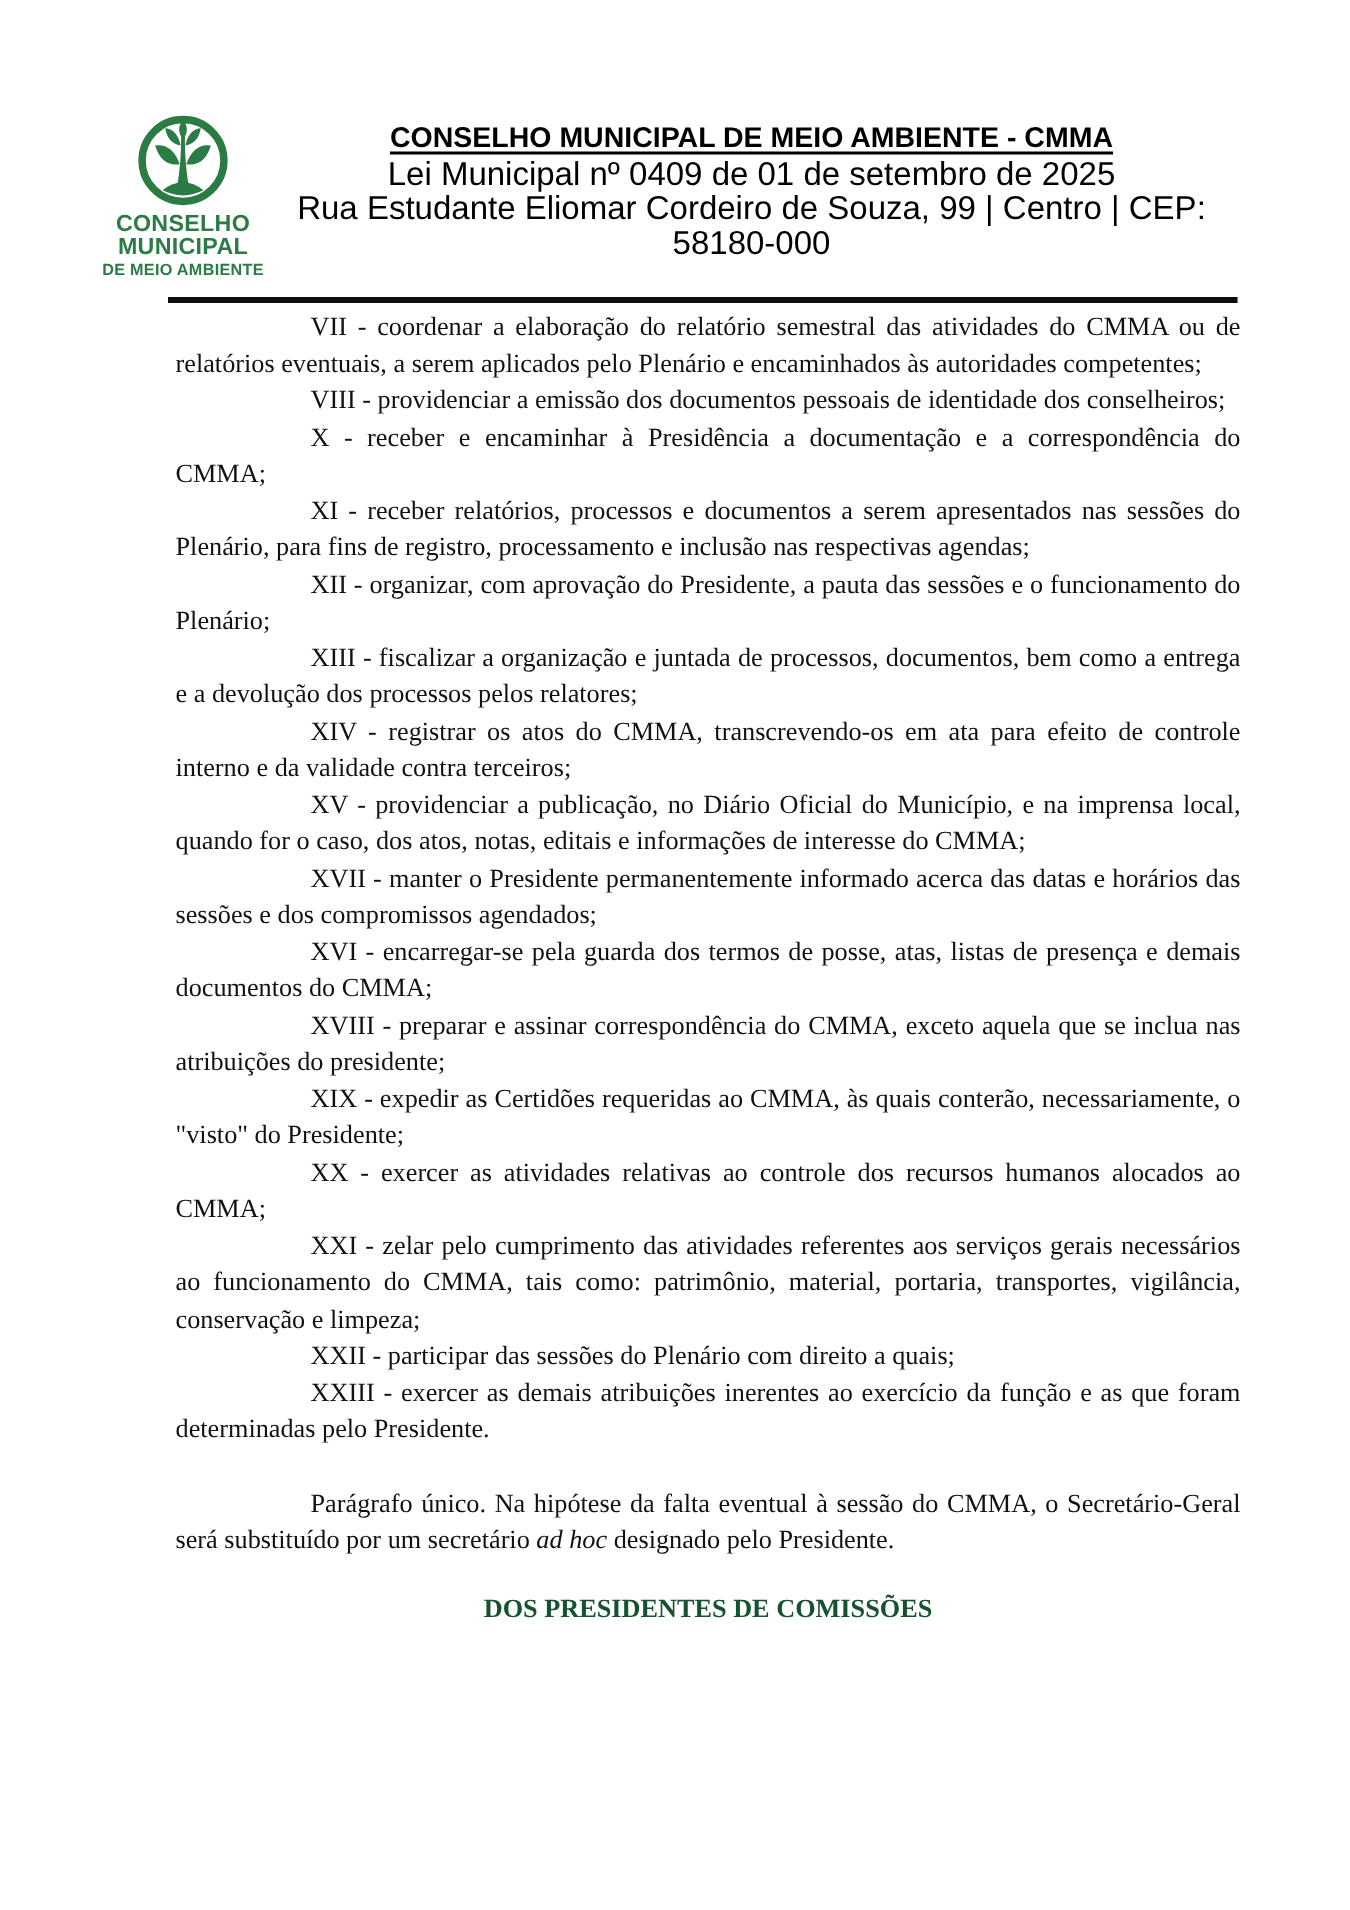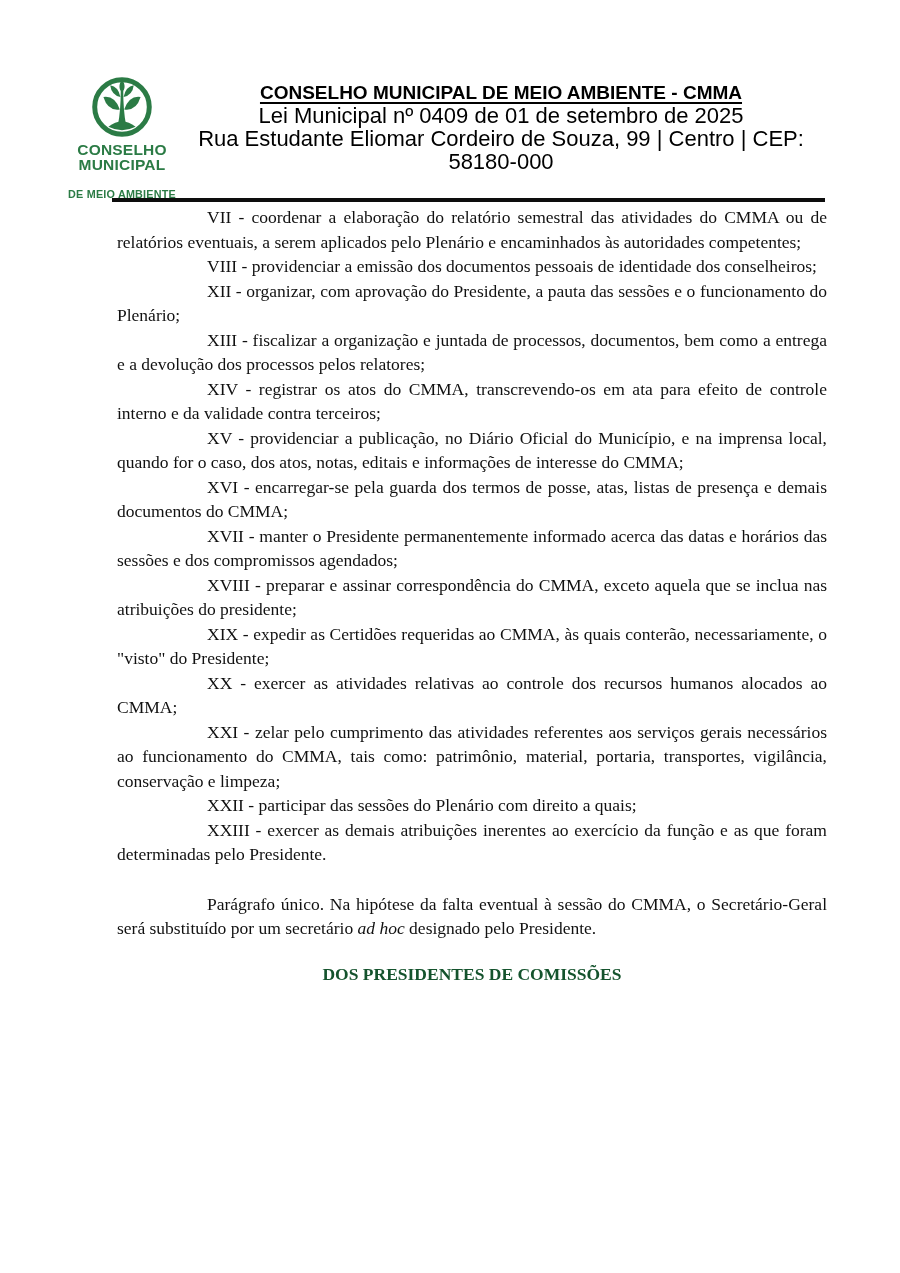"DE MEIO AMBIENTE" .logo-line.l3 { margin-top: 16px -> 2px }
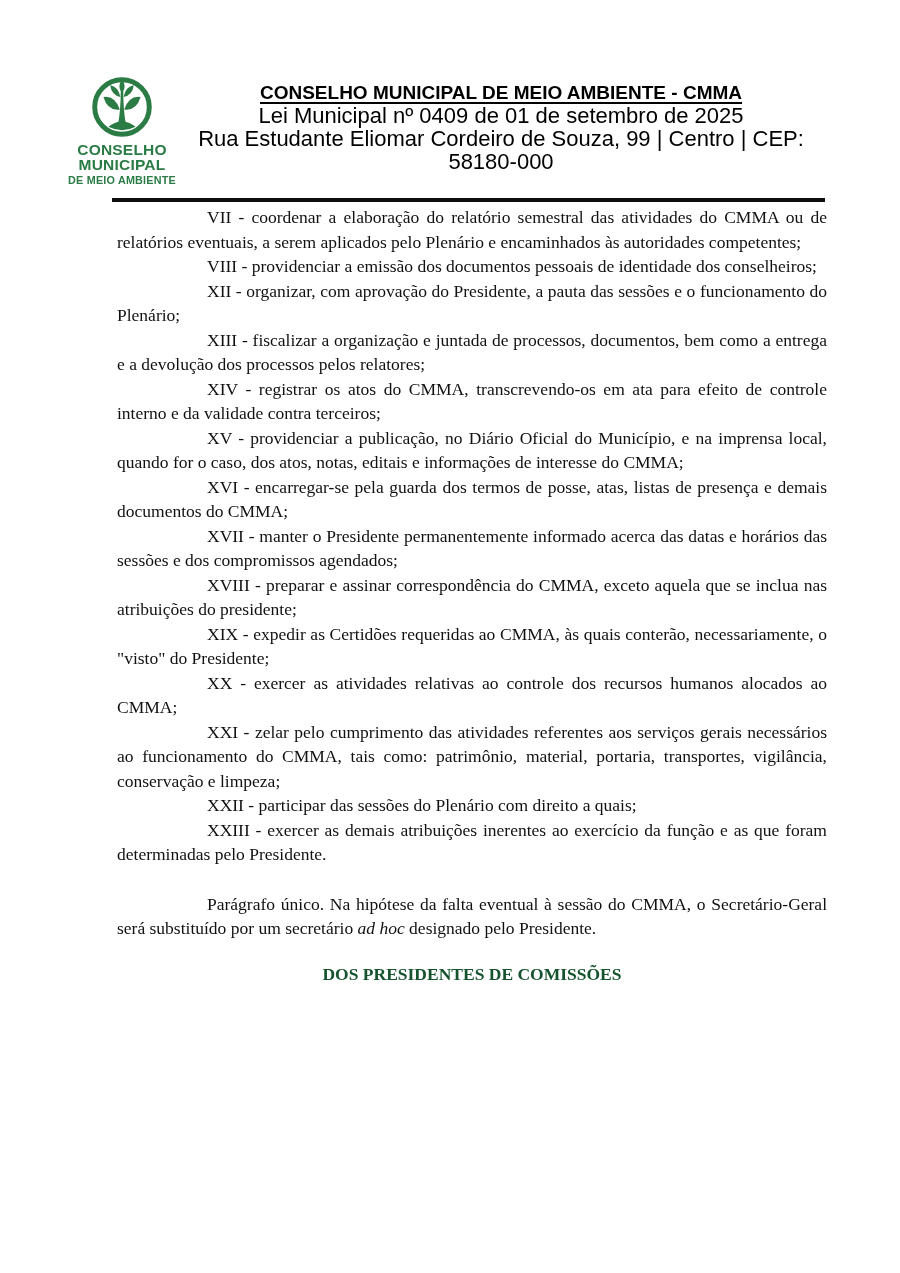"X - receber e encaminhar" p.clause { html: none -> <p>X - receber e encaminhar à Presidência a documentação e a correspondência do CMMA;</p> }
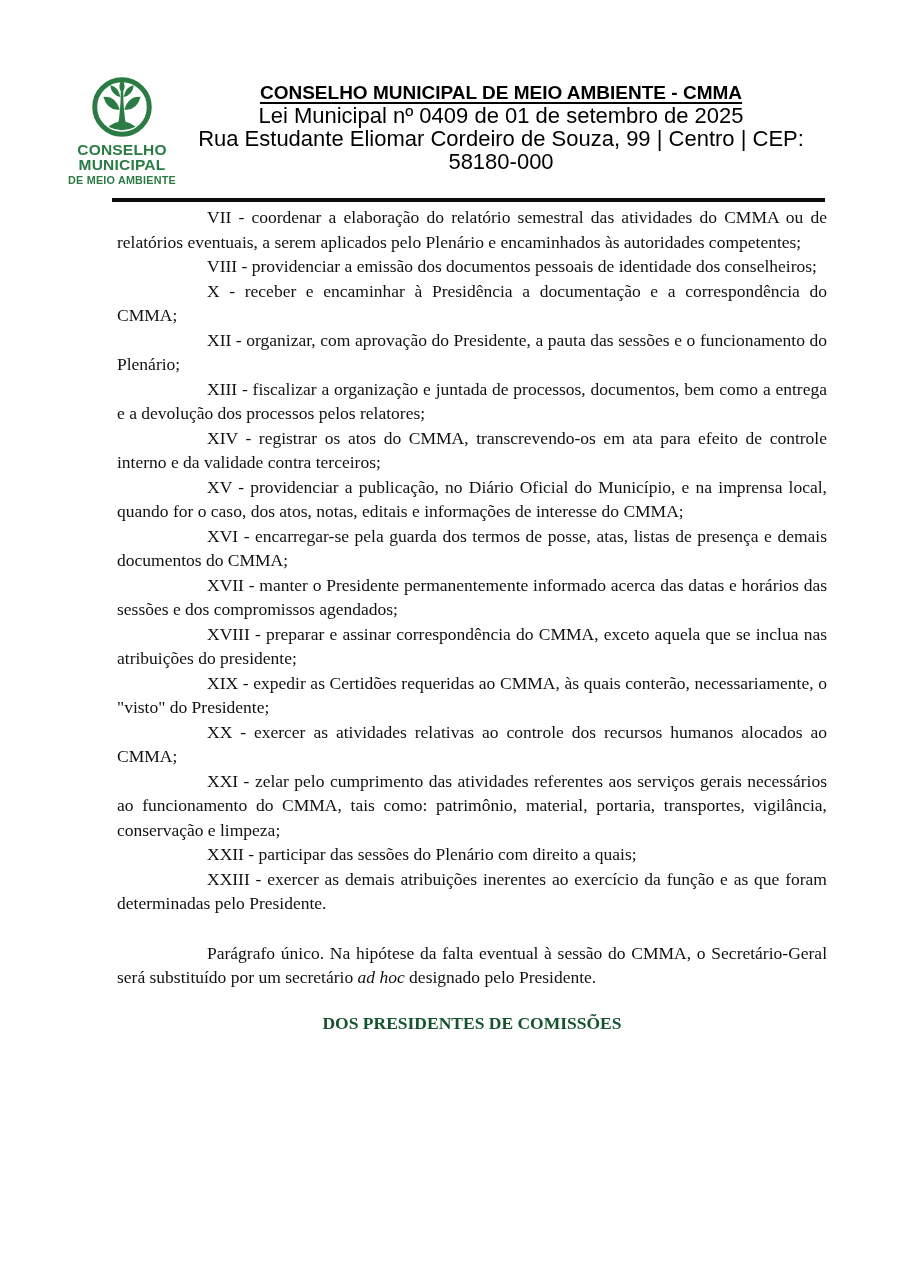"XI - receber relatórios, processos" p.clause { html: none -> <p>XI - receber relatórios, processos e documentos a serem apresentados nas sessões do Plenário, para fins de registro, processamento e inclusão nas respectivas agendas;</p> }
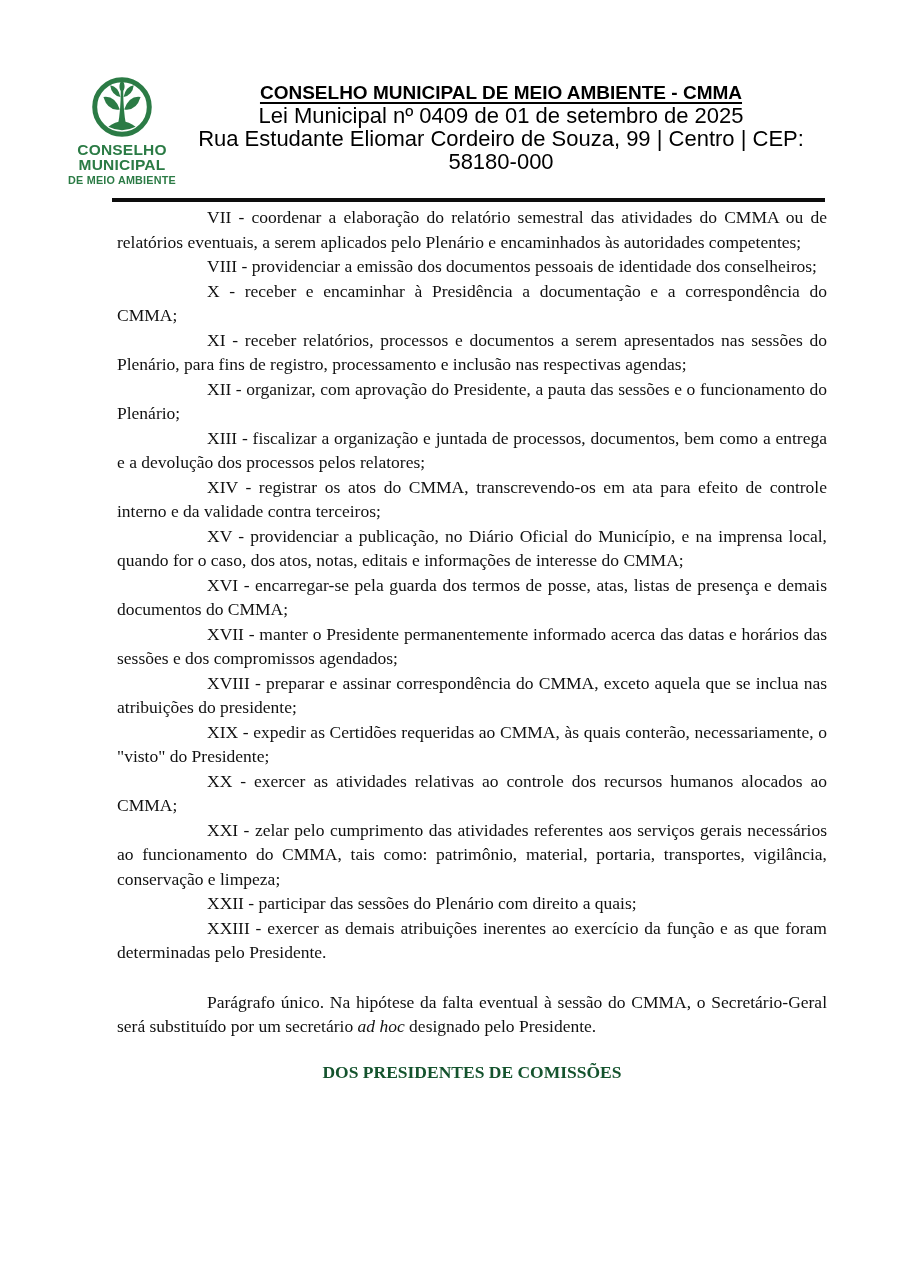"XVI - encarregar-se pela guarda" p.clause { order: before "XVII - manter o Presidente" -> after "XVII - manter o Presidente" }
